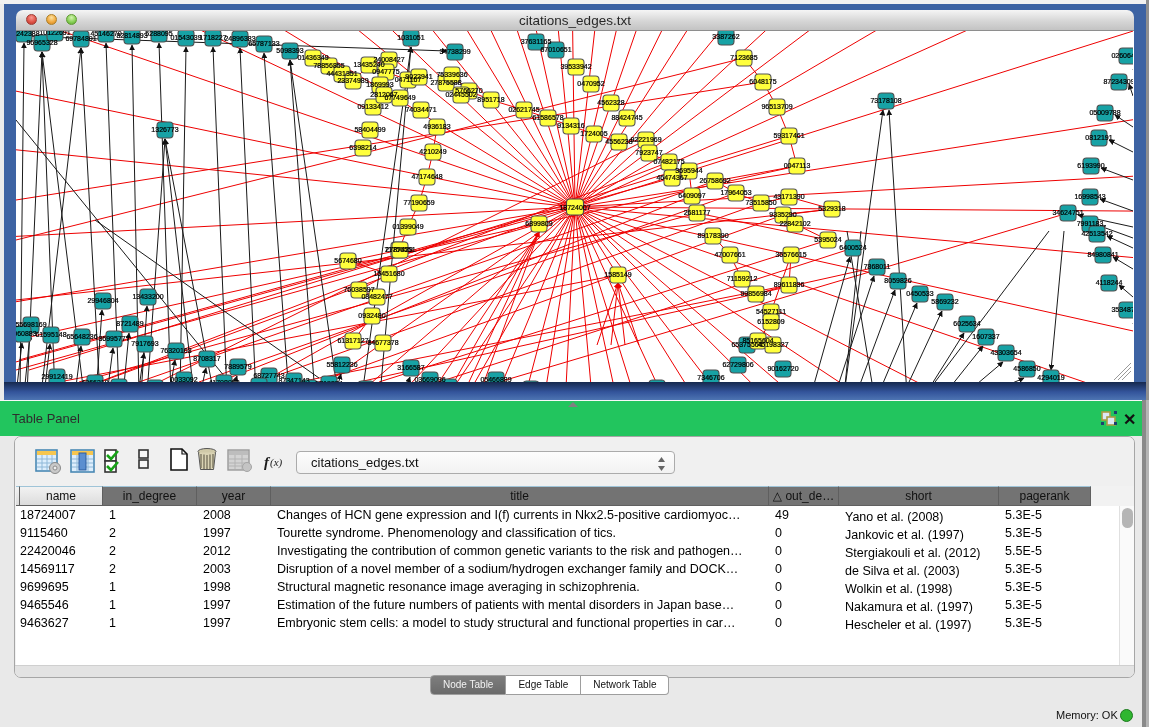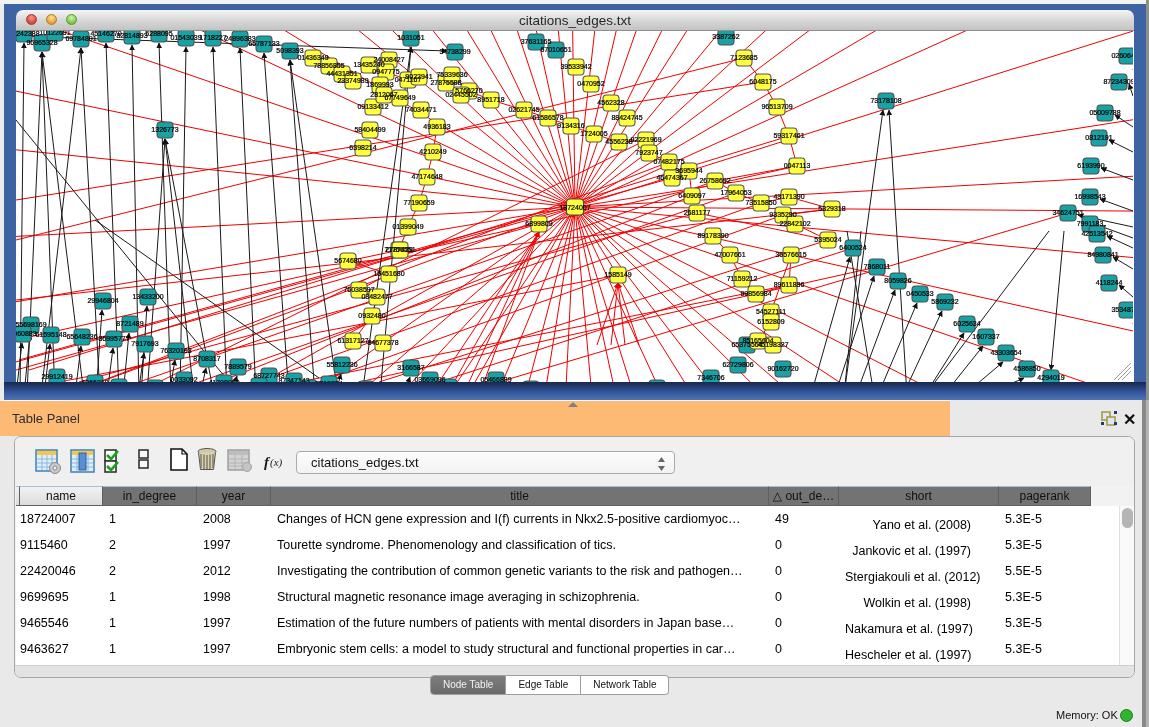"Table Panel" #tpheader { background: #fdba74 -> #22c55e; width: 950px -> 1142px }
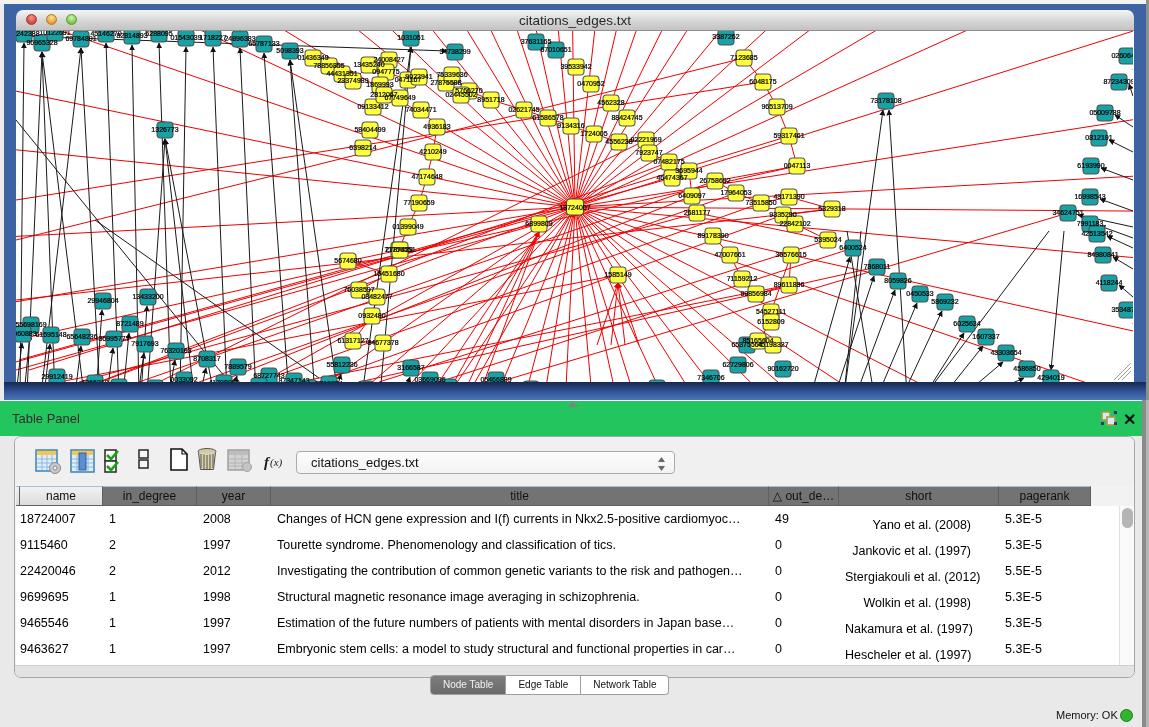"Yano et al. (2008)" #tbl .c5 { padding: 12px 30px 0 4px -> 4px 30px 0 4px; text-align: right -> left }
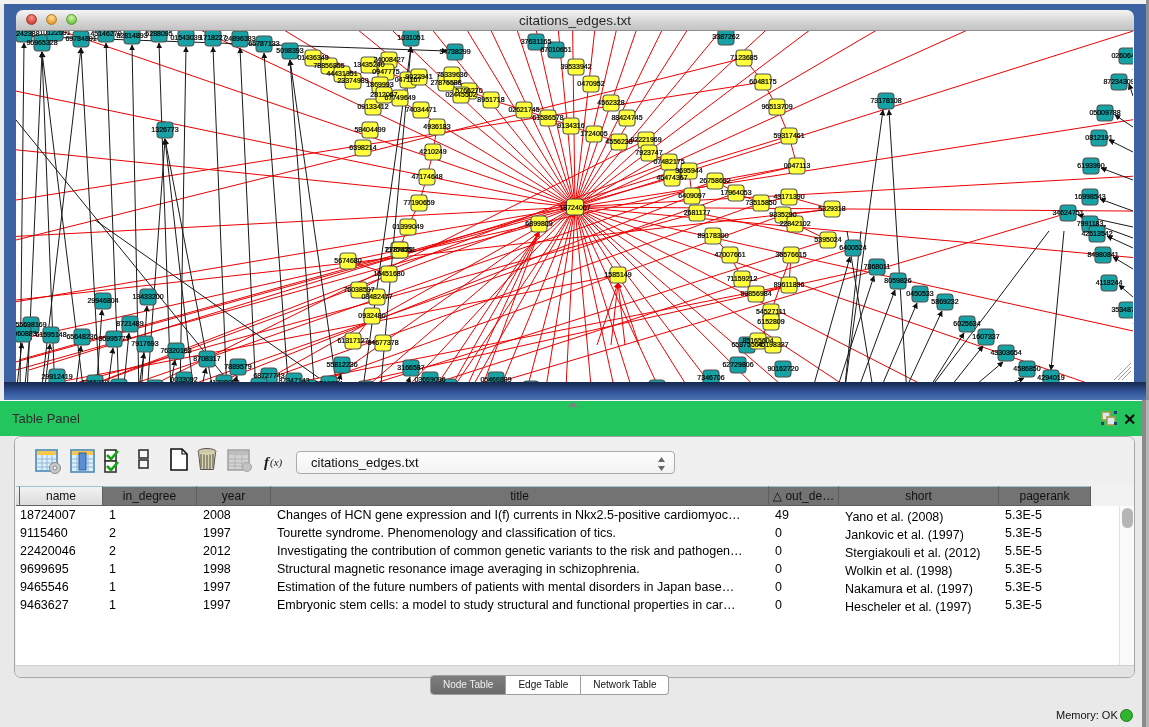"14569117" tr { html: none -> <tr> <td>14569117</td> <td>2</td> <td>2003</td> <td>Disruption of a novel member of a sodium/hydrogen exchanger family and DOCK…</td> <td>0</td> <td>de Silva et al. (2003)</td> <td>5.3E-5</td> </tr> }
